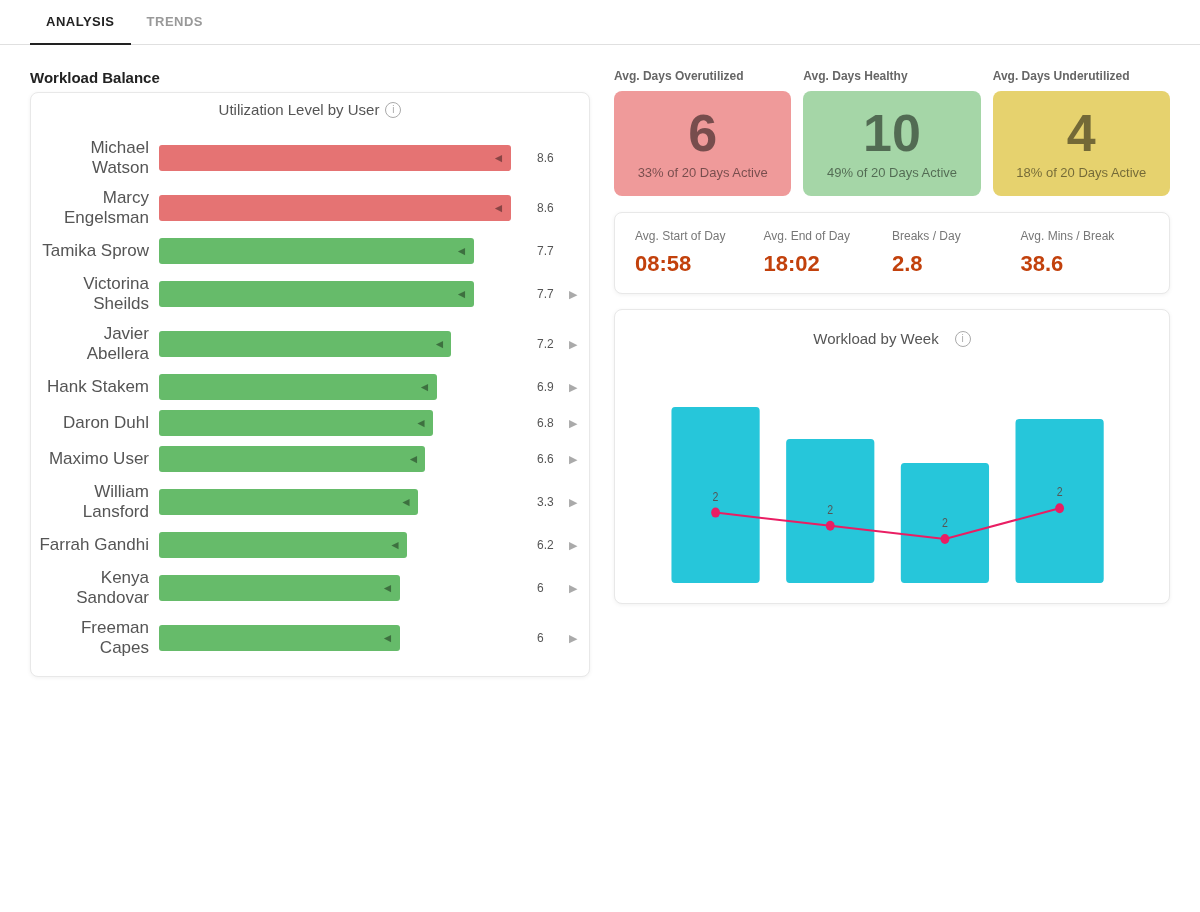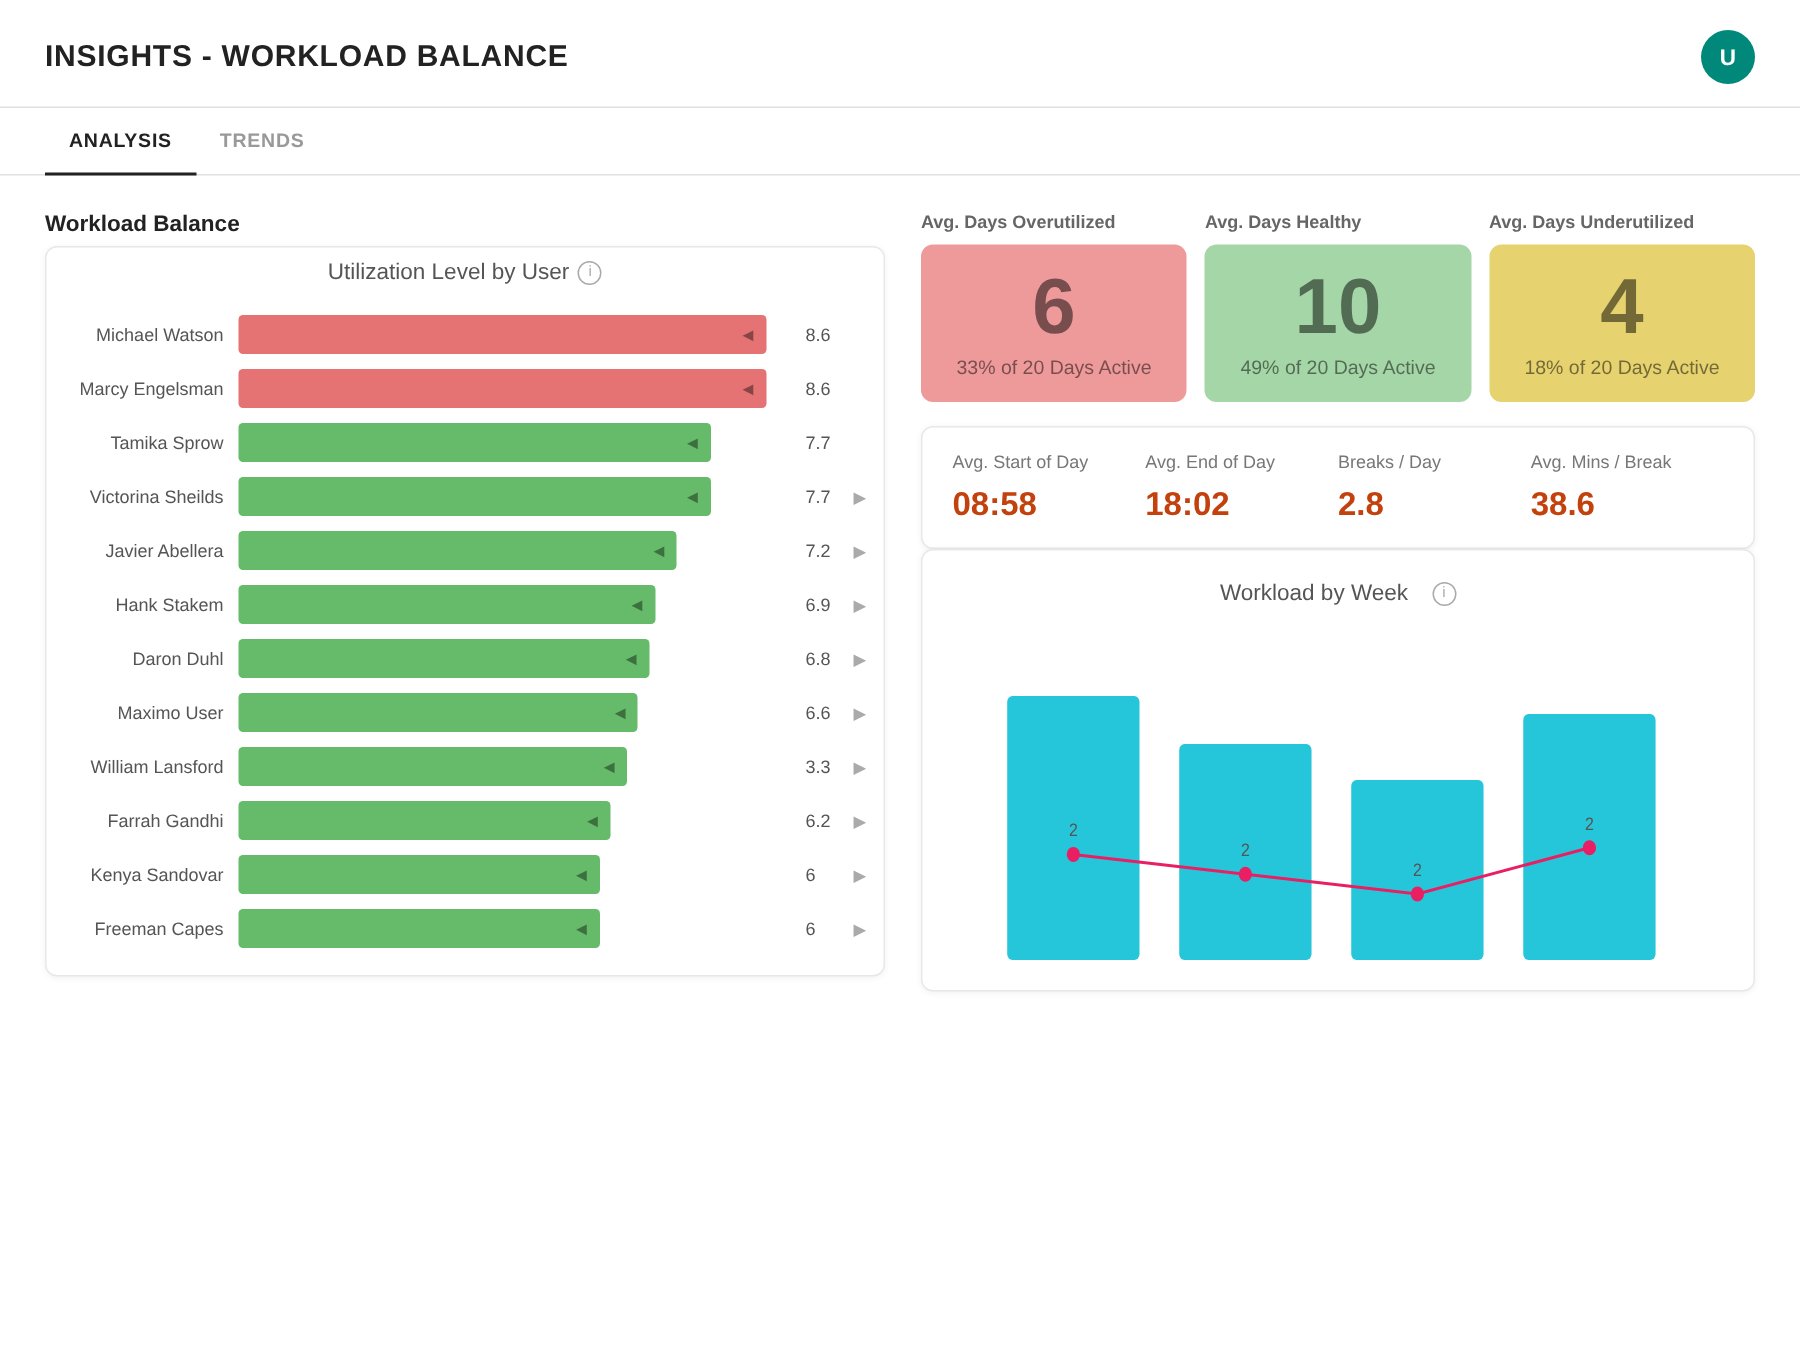"INSIGHTS - WORKLOAD BALANCE" div.header { html: <div> <span>INSIGHTS - WORKLOAD BALANCE</span> <div>U</div> </div> -> none }
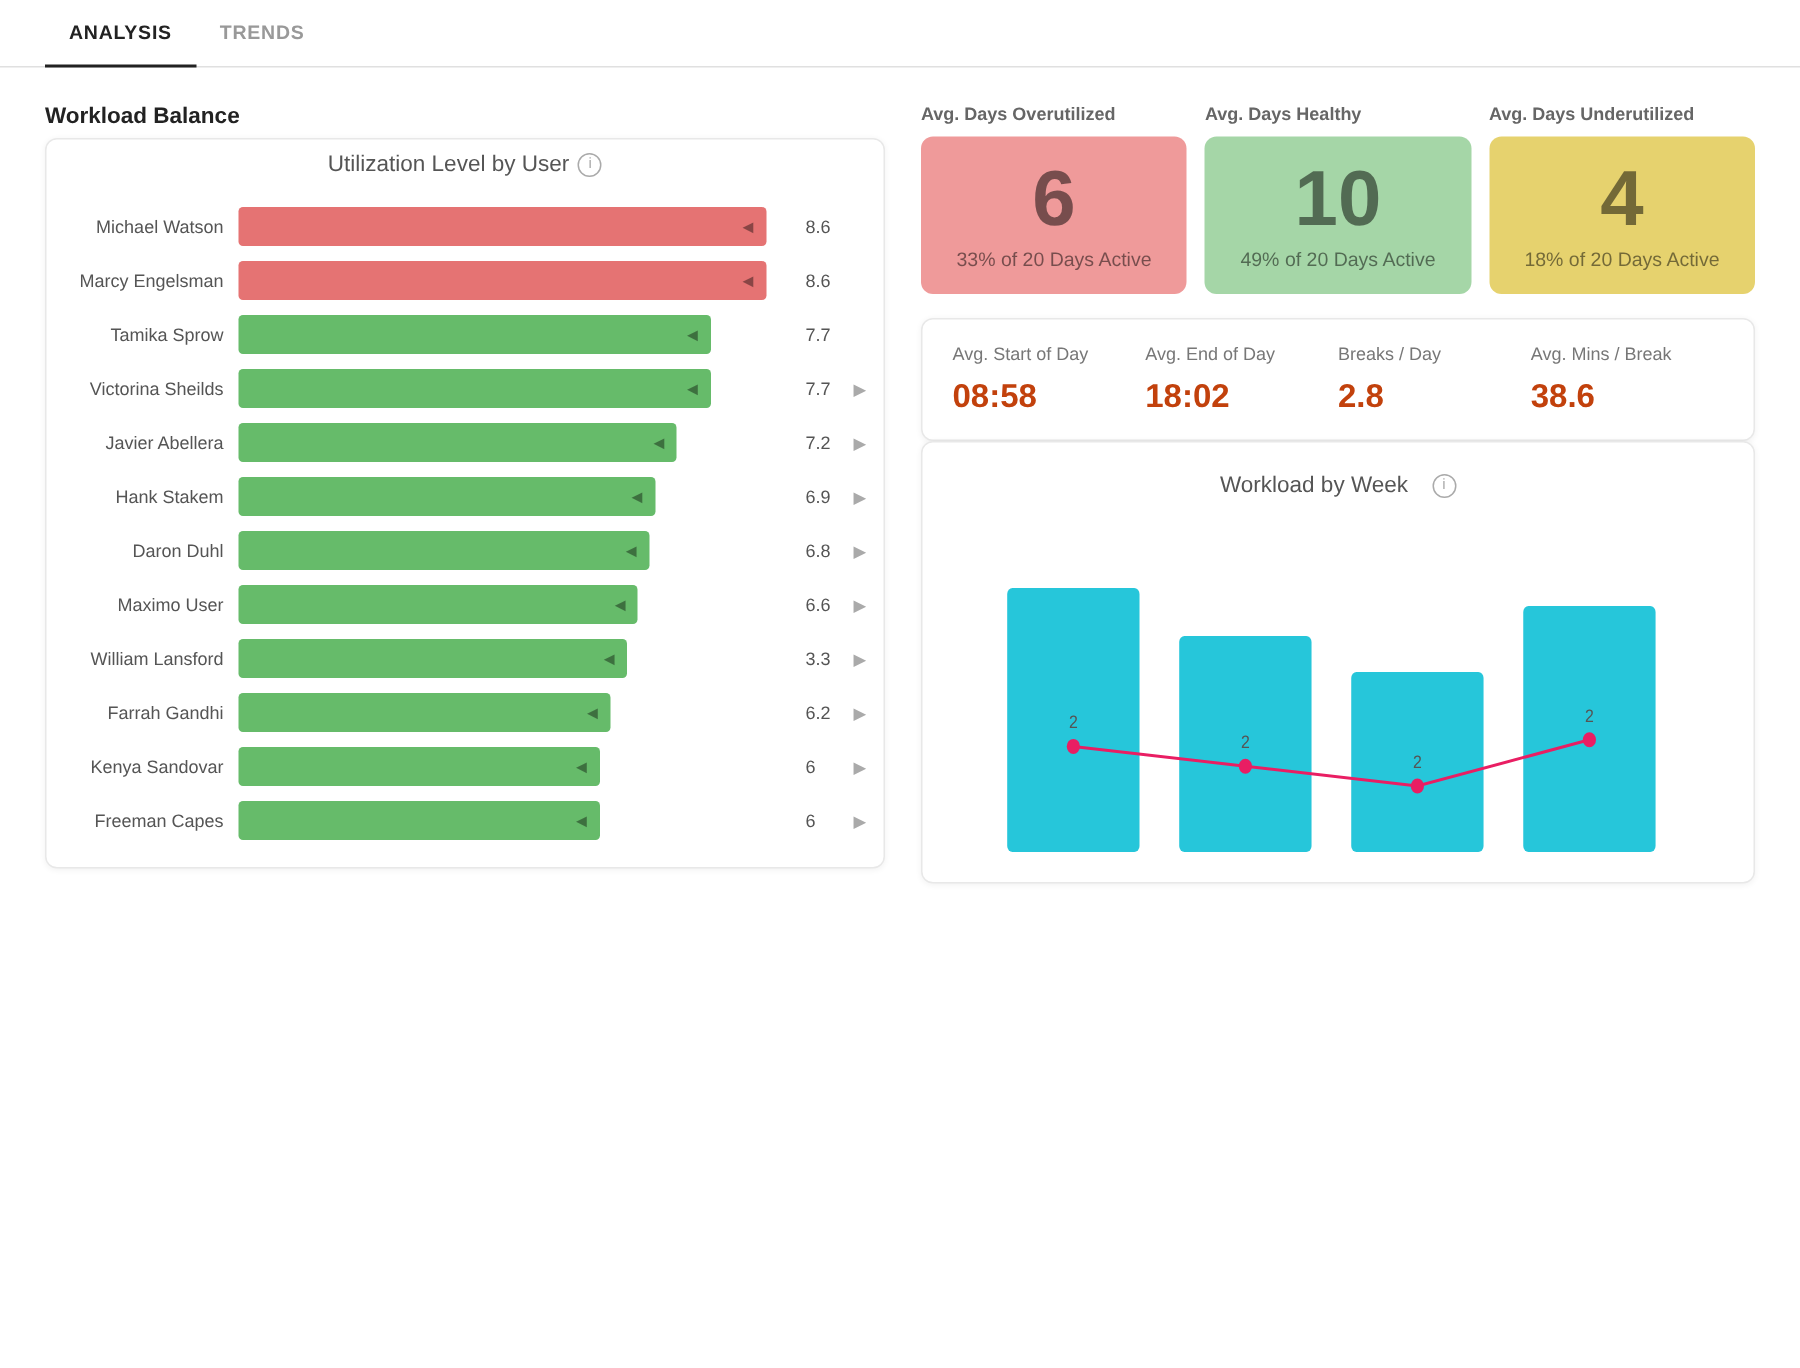"Michael Watson" .bar-label { font-size: 12px -> 17px }
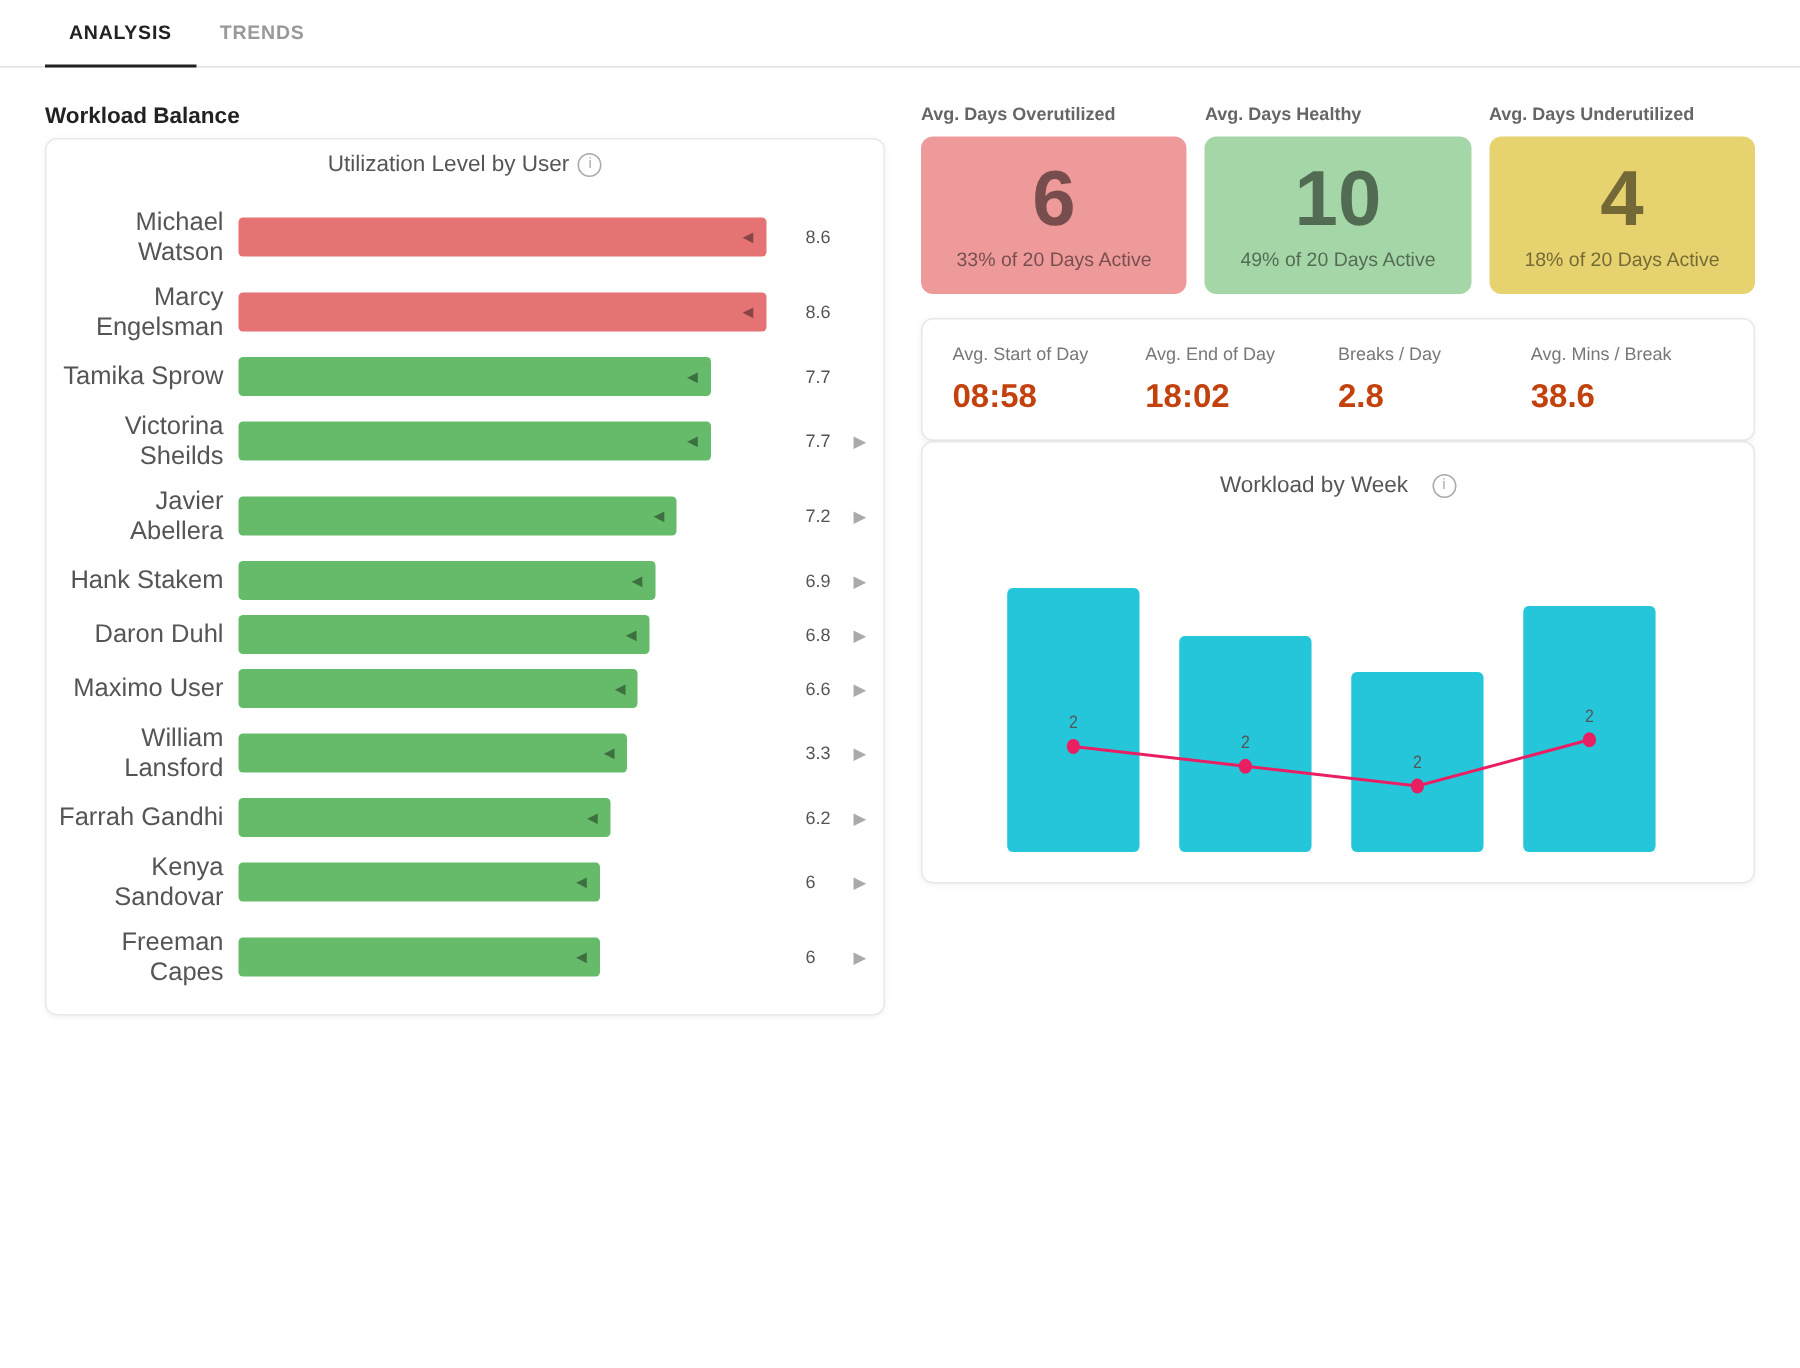"Avg. Start of Day" .metrics-card { margin-bottom: 0 -> 15px }
